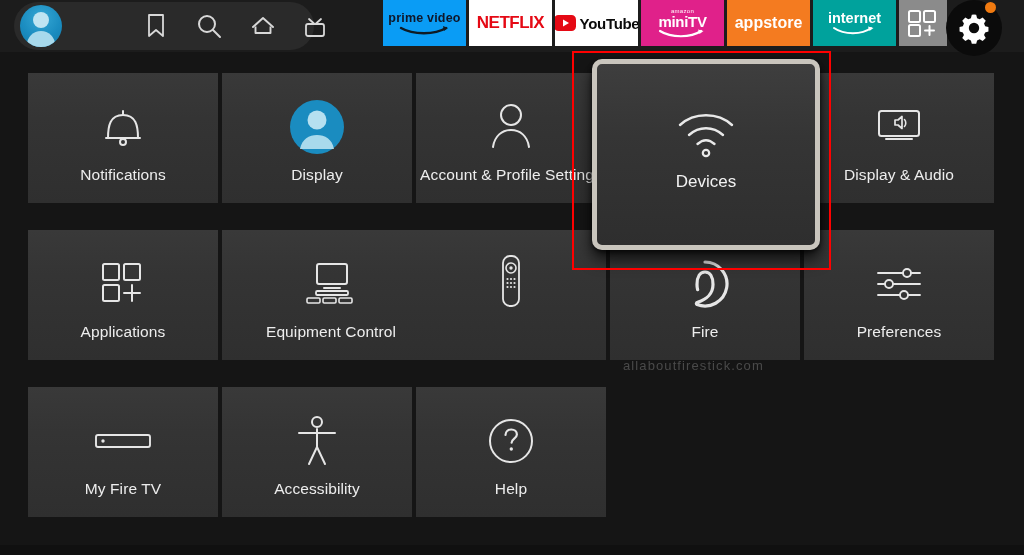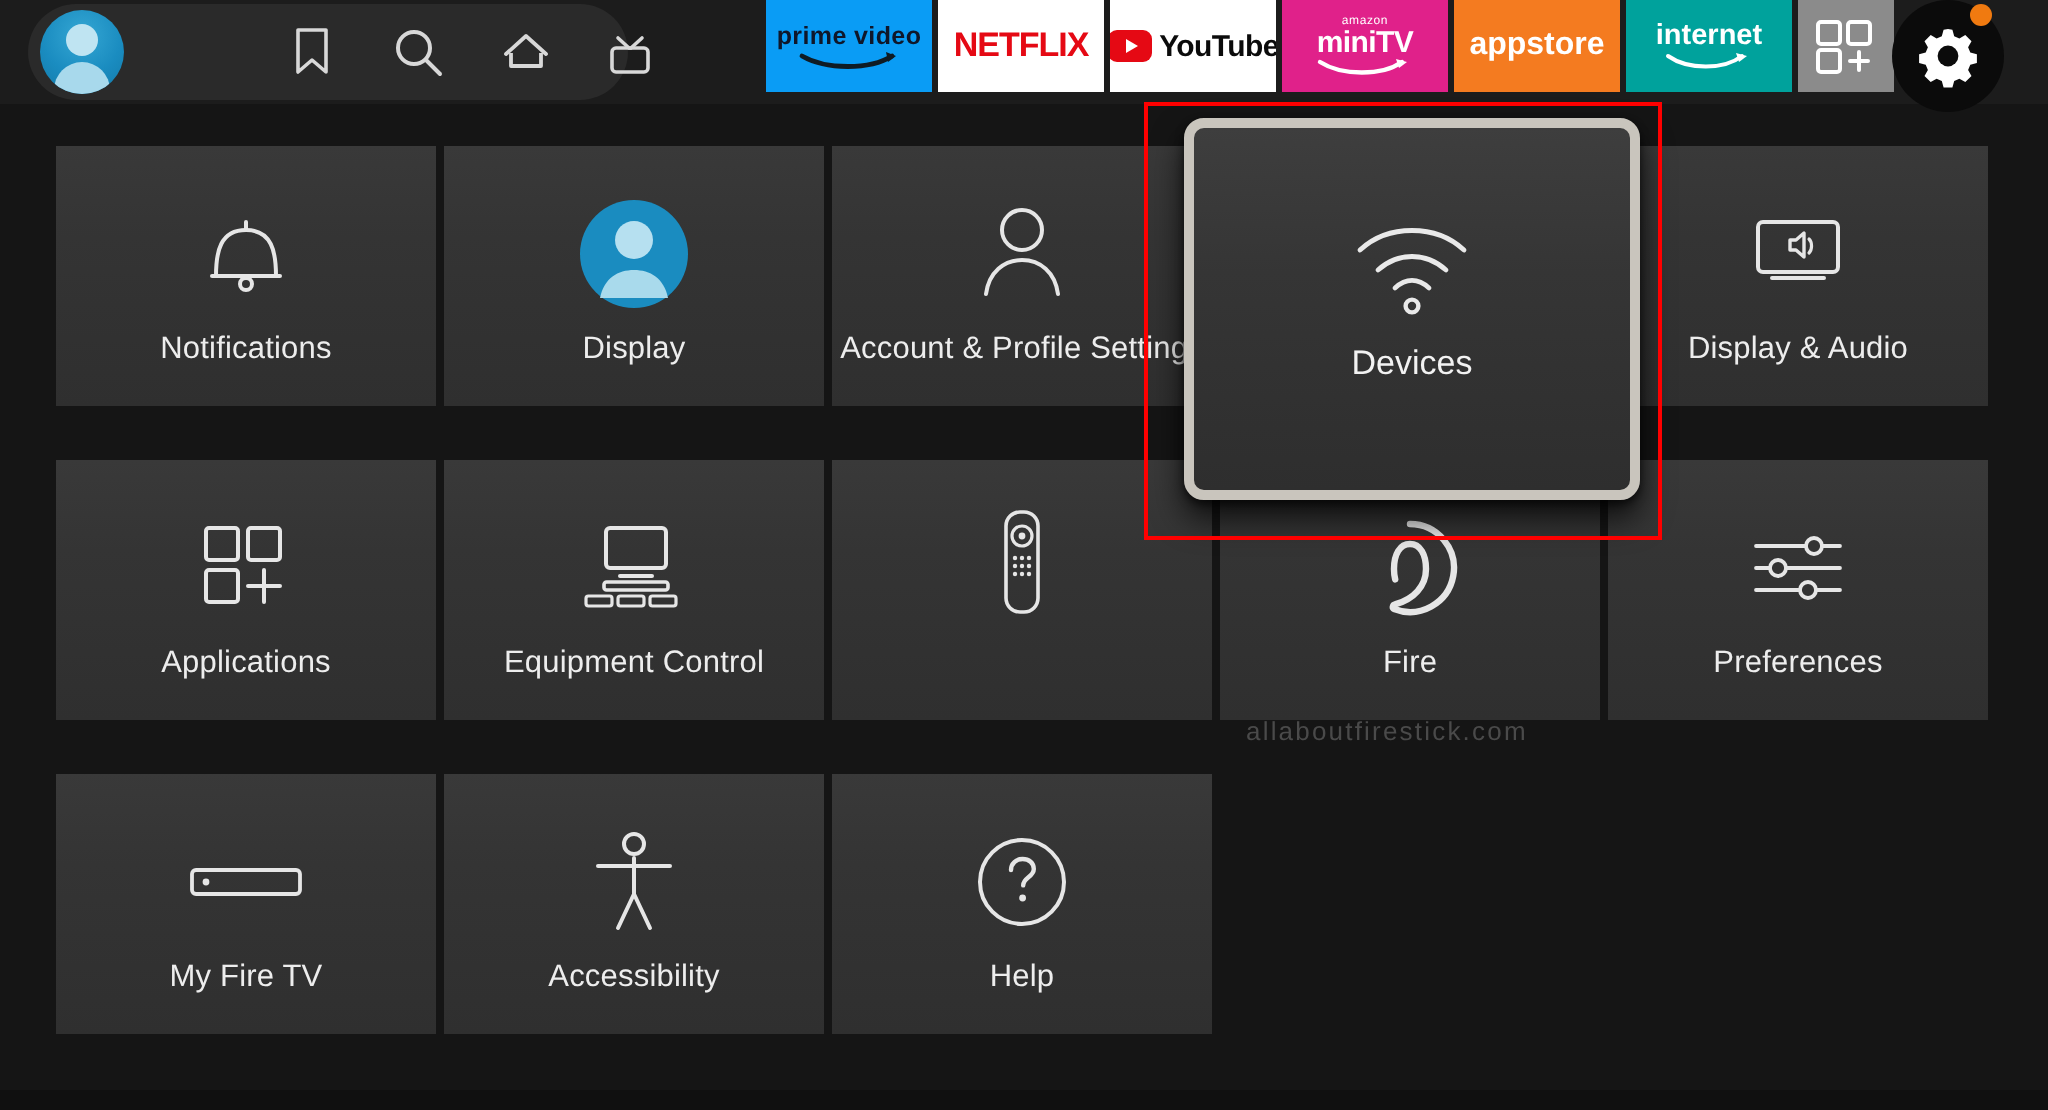"Equipment Control" div.tile { padding-left: none -> 28px }
